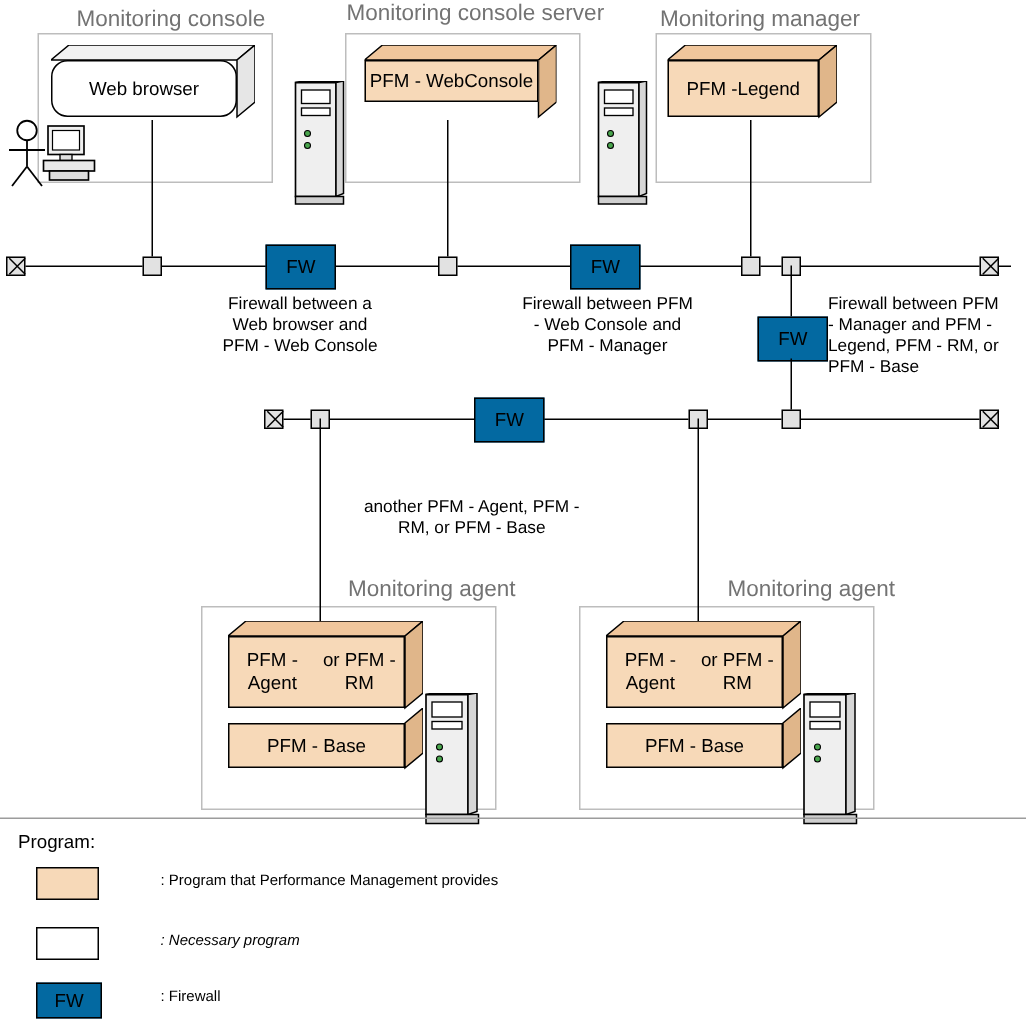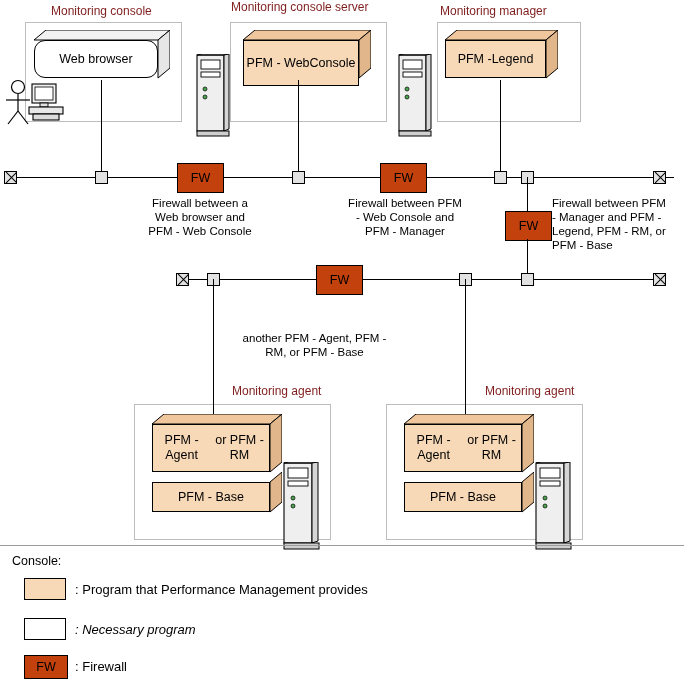"Monitoring console" .lbl { color: #7f1d1d -> #737373; font-size: 12px -> 15px }
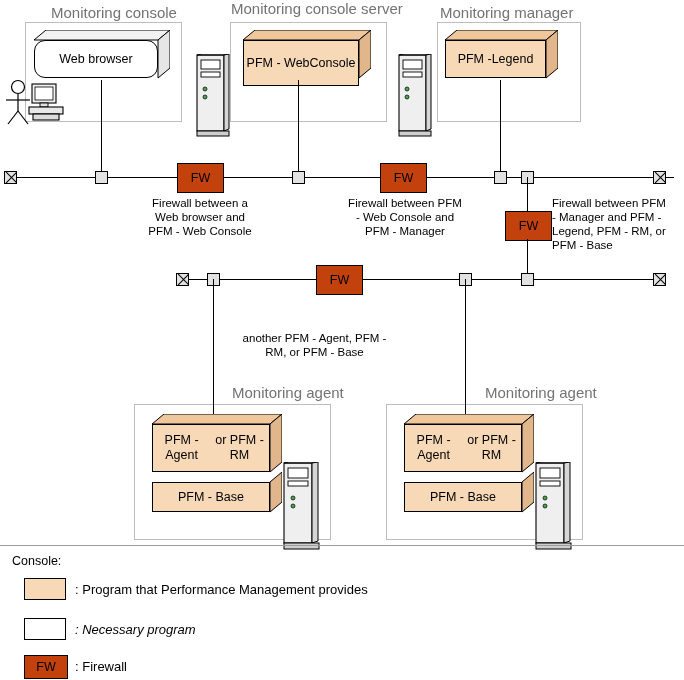"PFM - Web" div.front { height: 46px -> 28px }
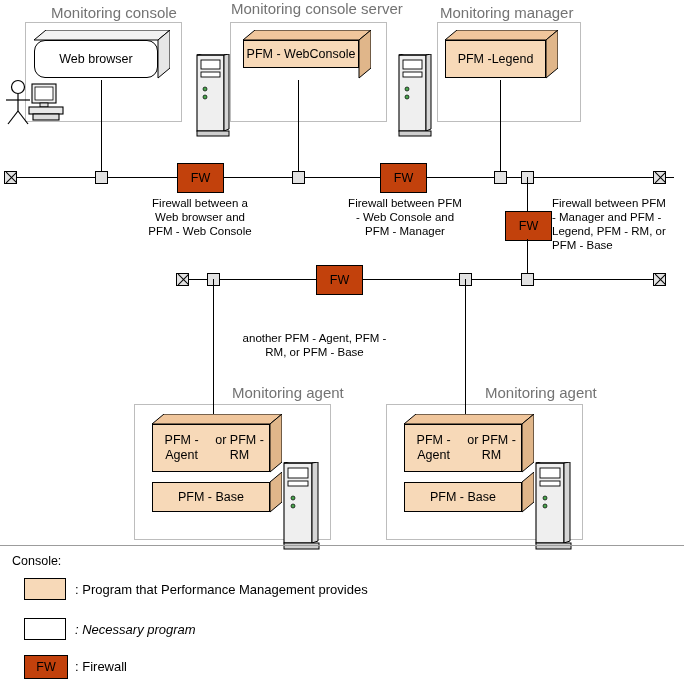"FW" .fw { background: #c2410c -> #0369a1 }
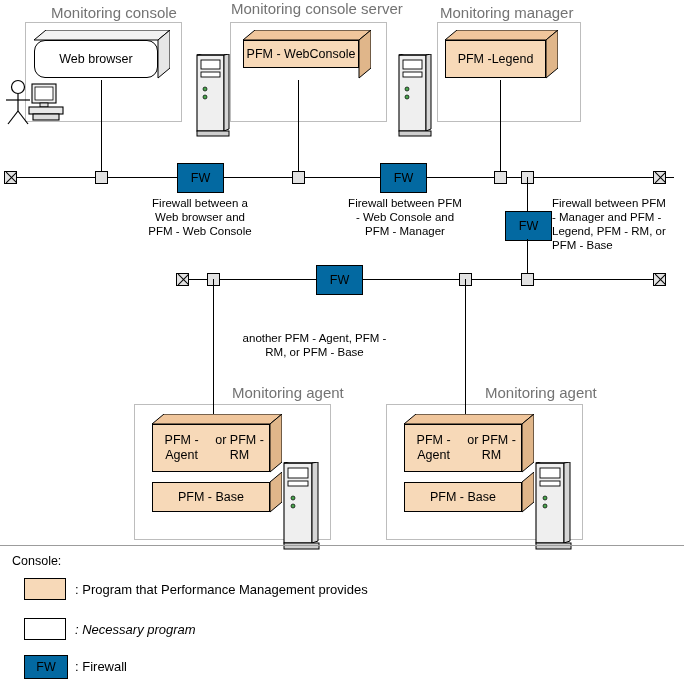"Console:" div.legend-title { text: Console -> Program }
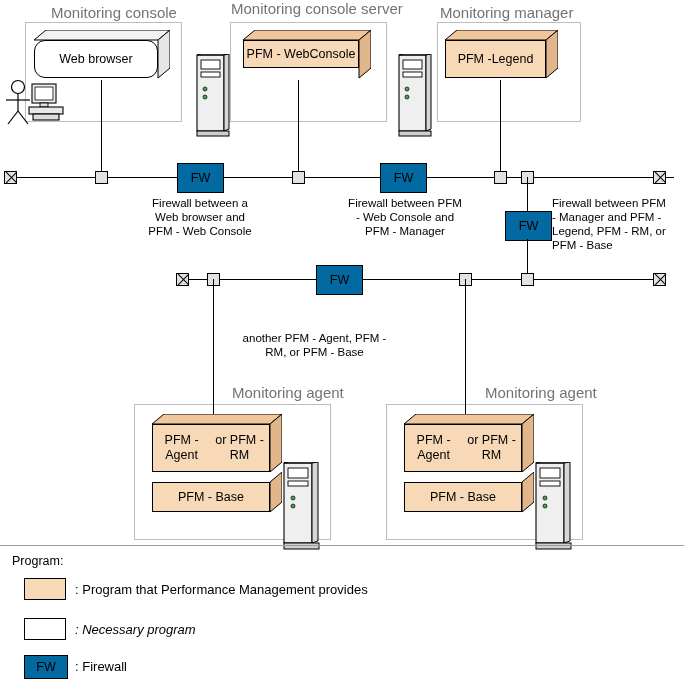": Program that Performance Management" .legend-text { font-size: 13px -> 10px; margin-left: none -> 32px }
